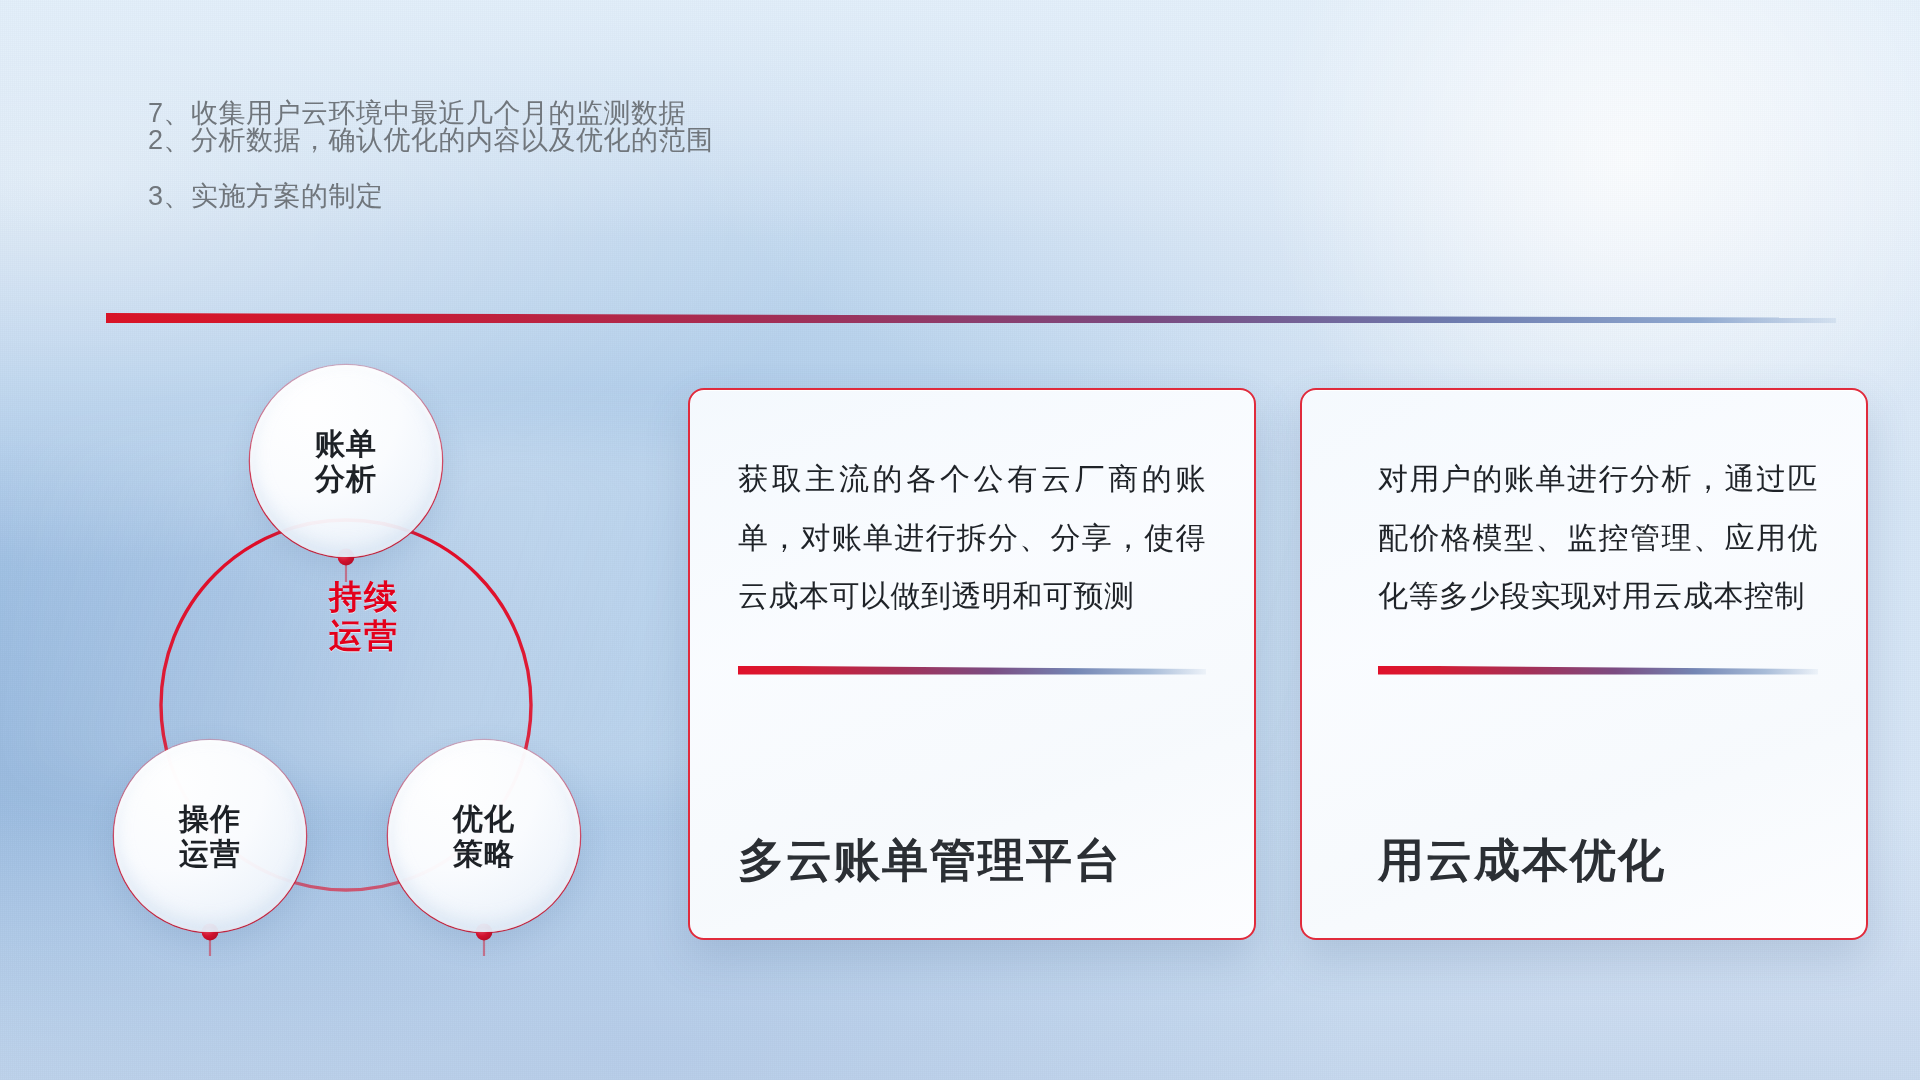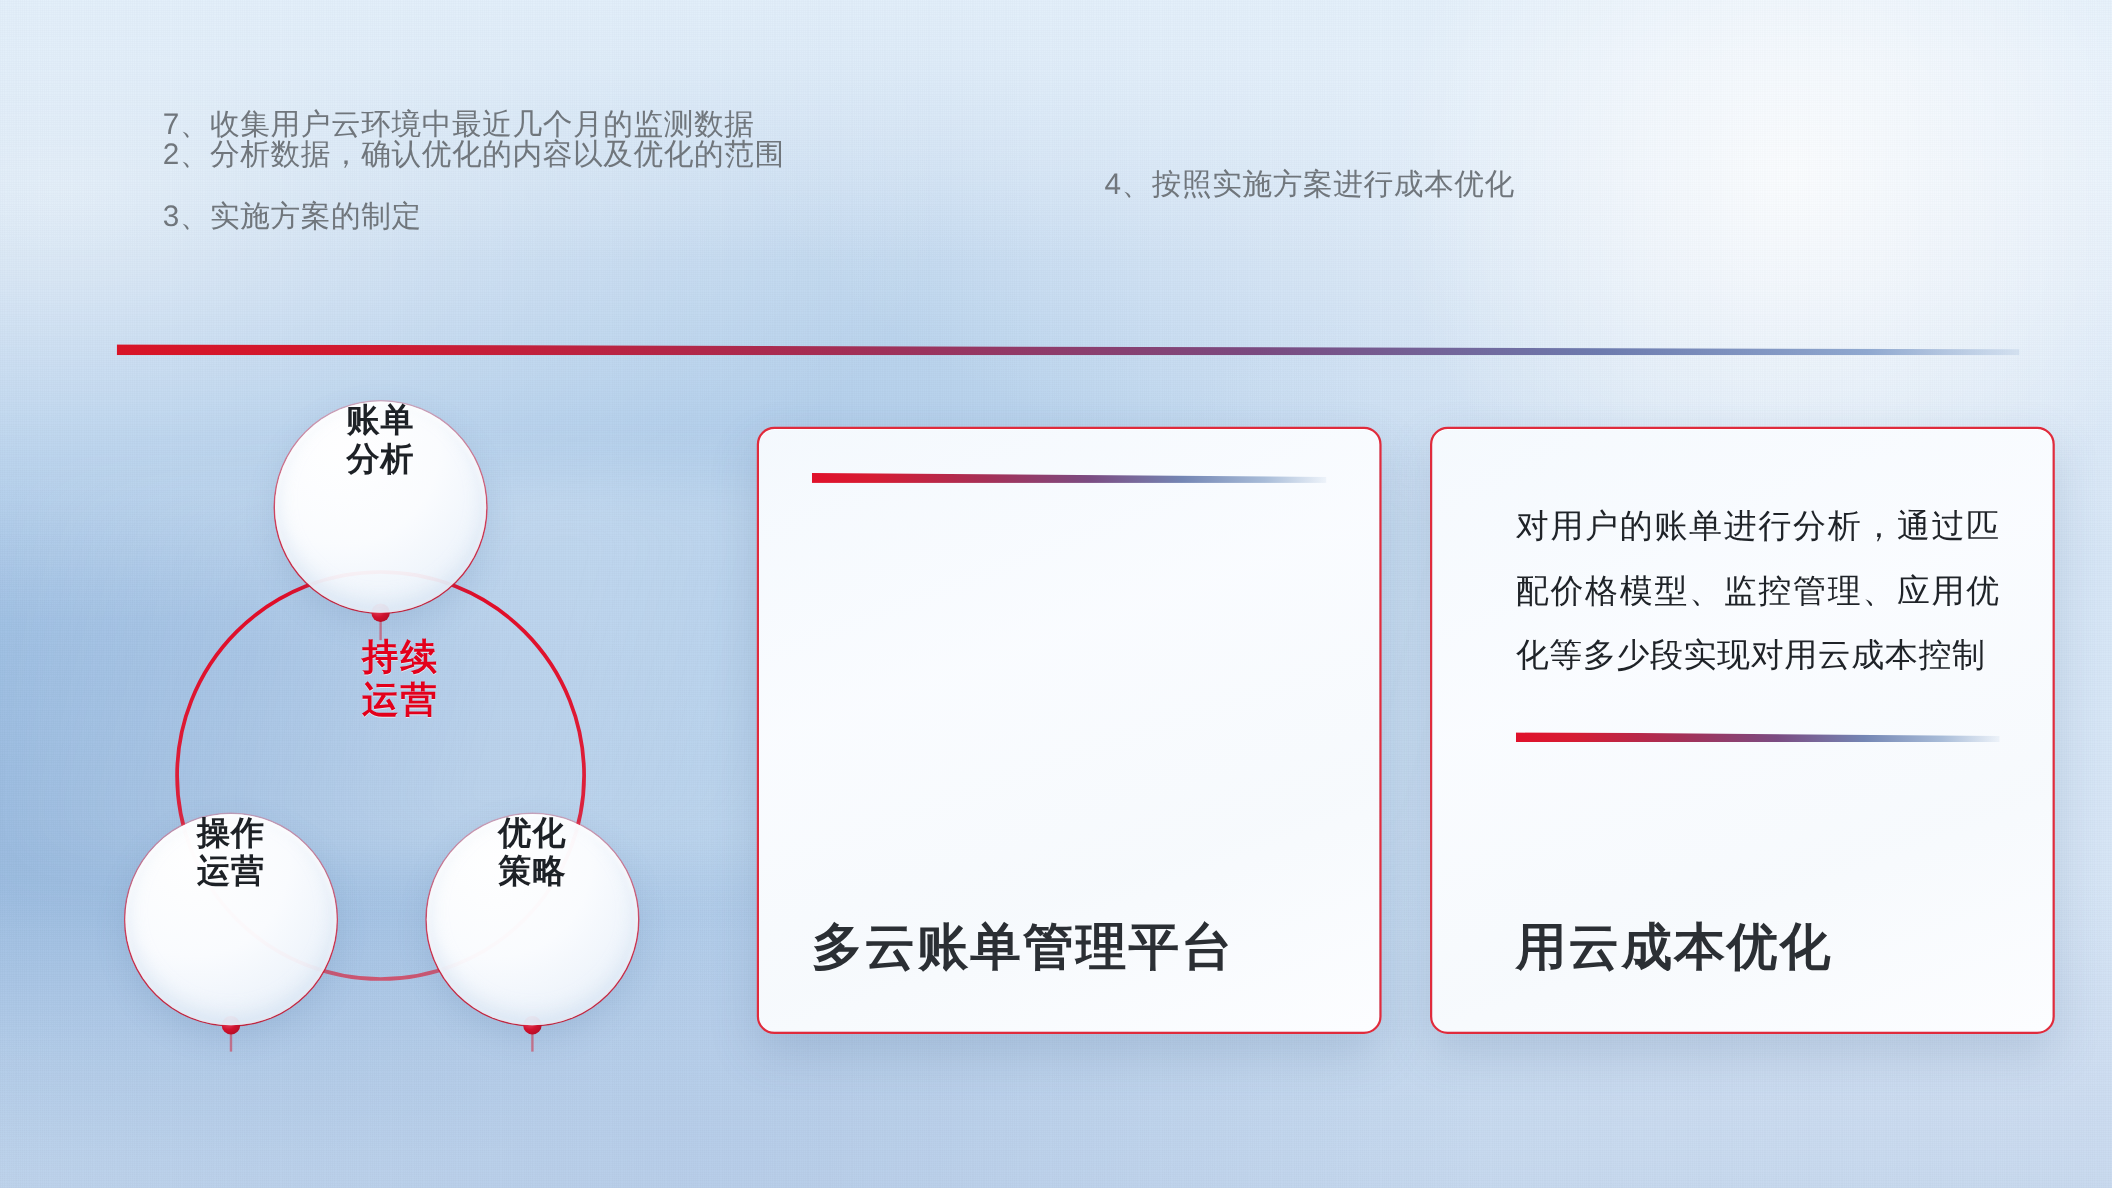"4、按照实施方案进行成本优化" div.step { html: <div>4、按照实施方案进行成本优化</div> -> none }
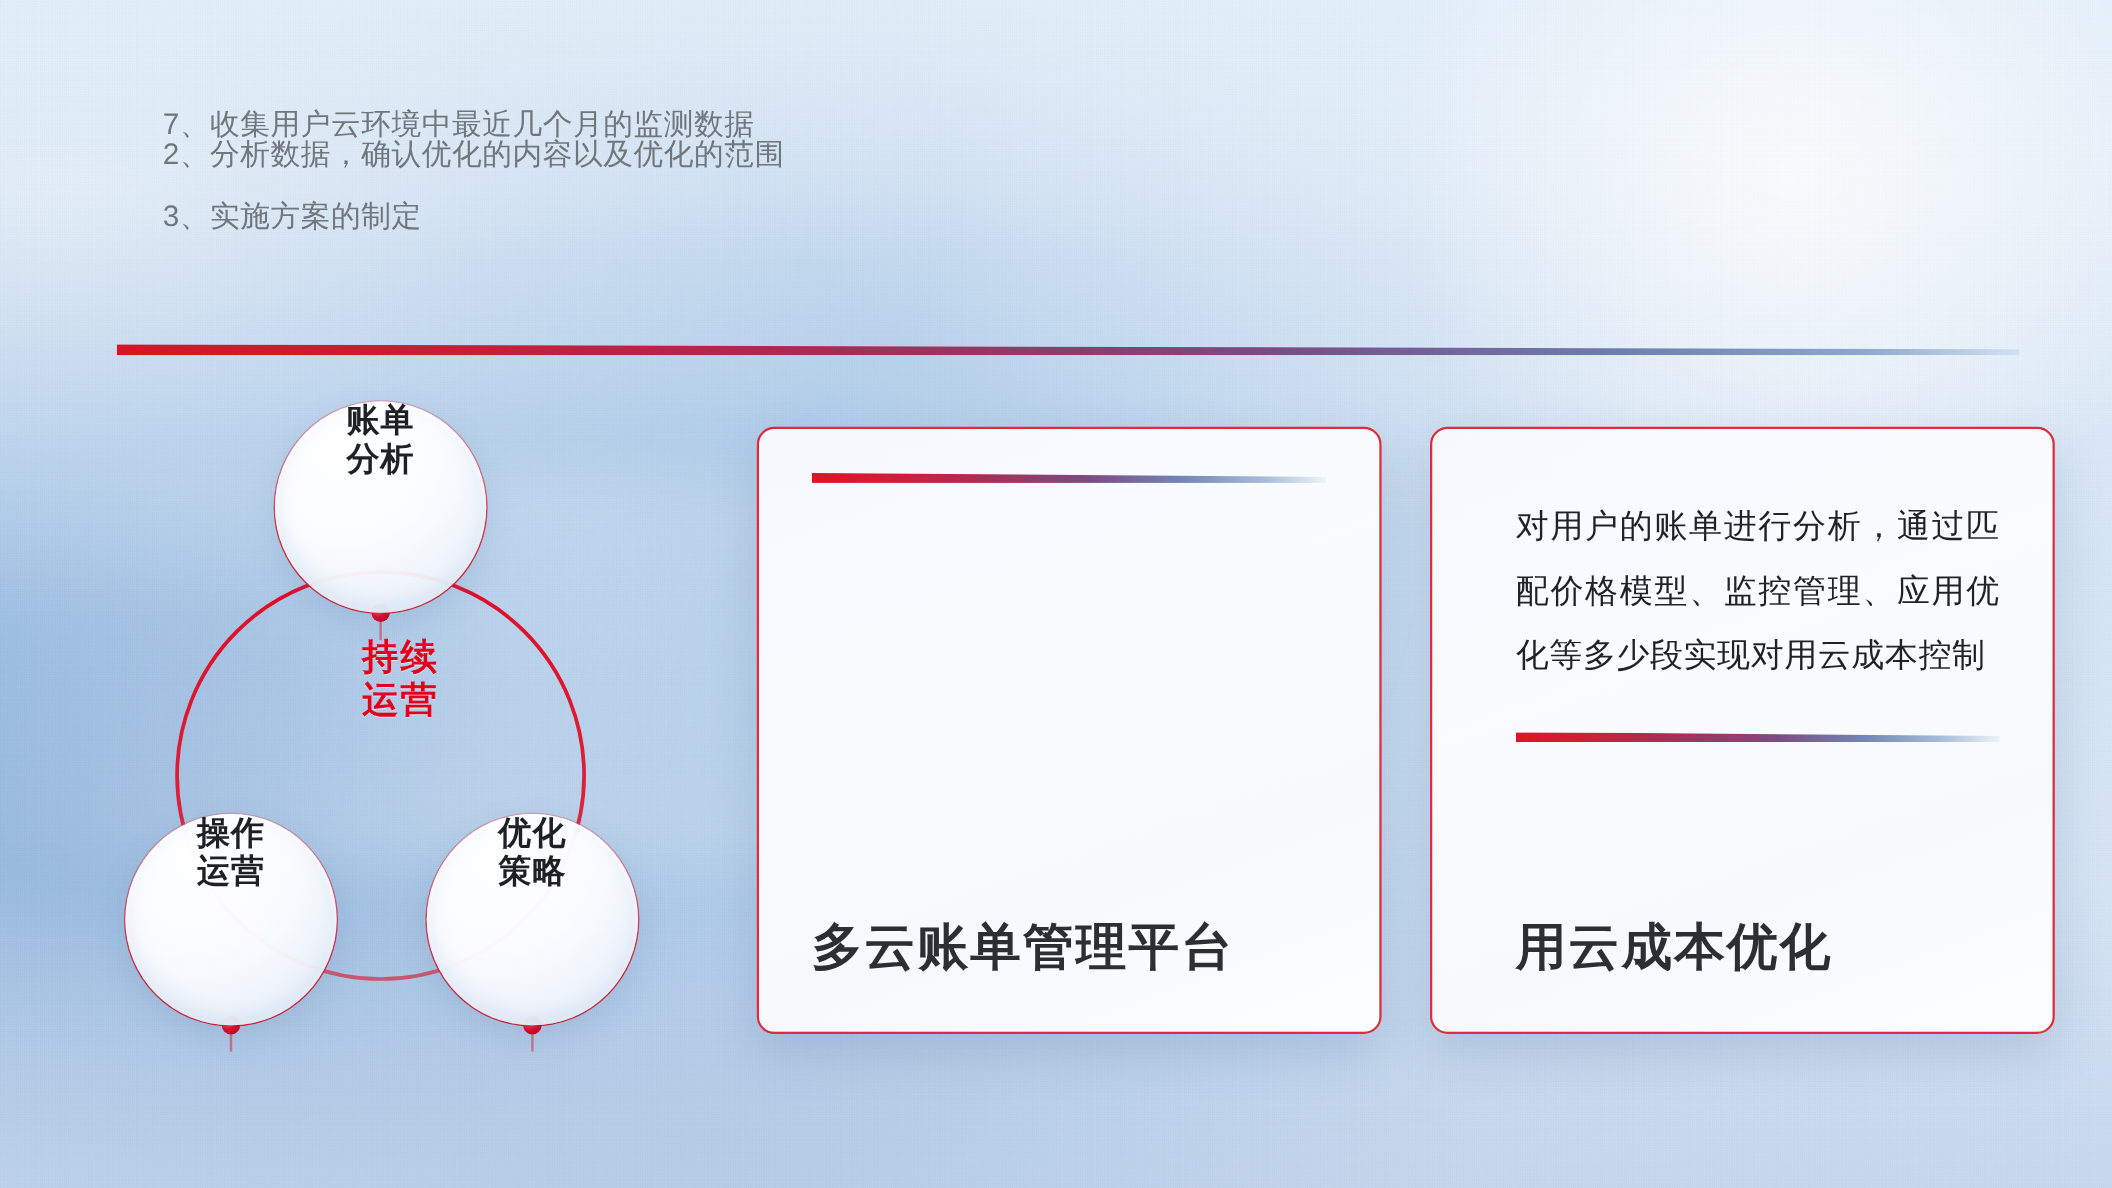"账单" .bubble { align-items: flex-start -> center }
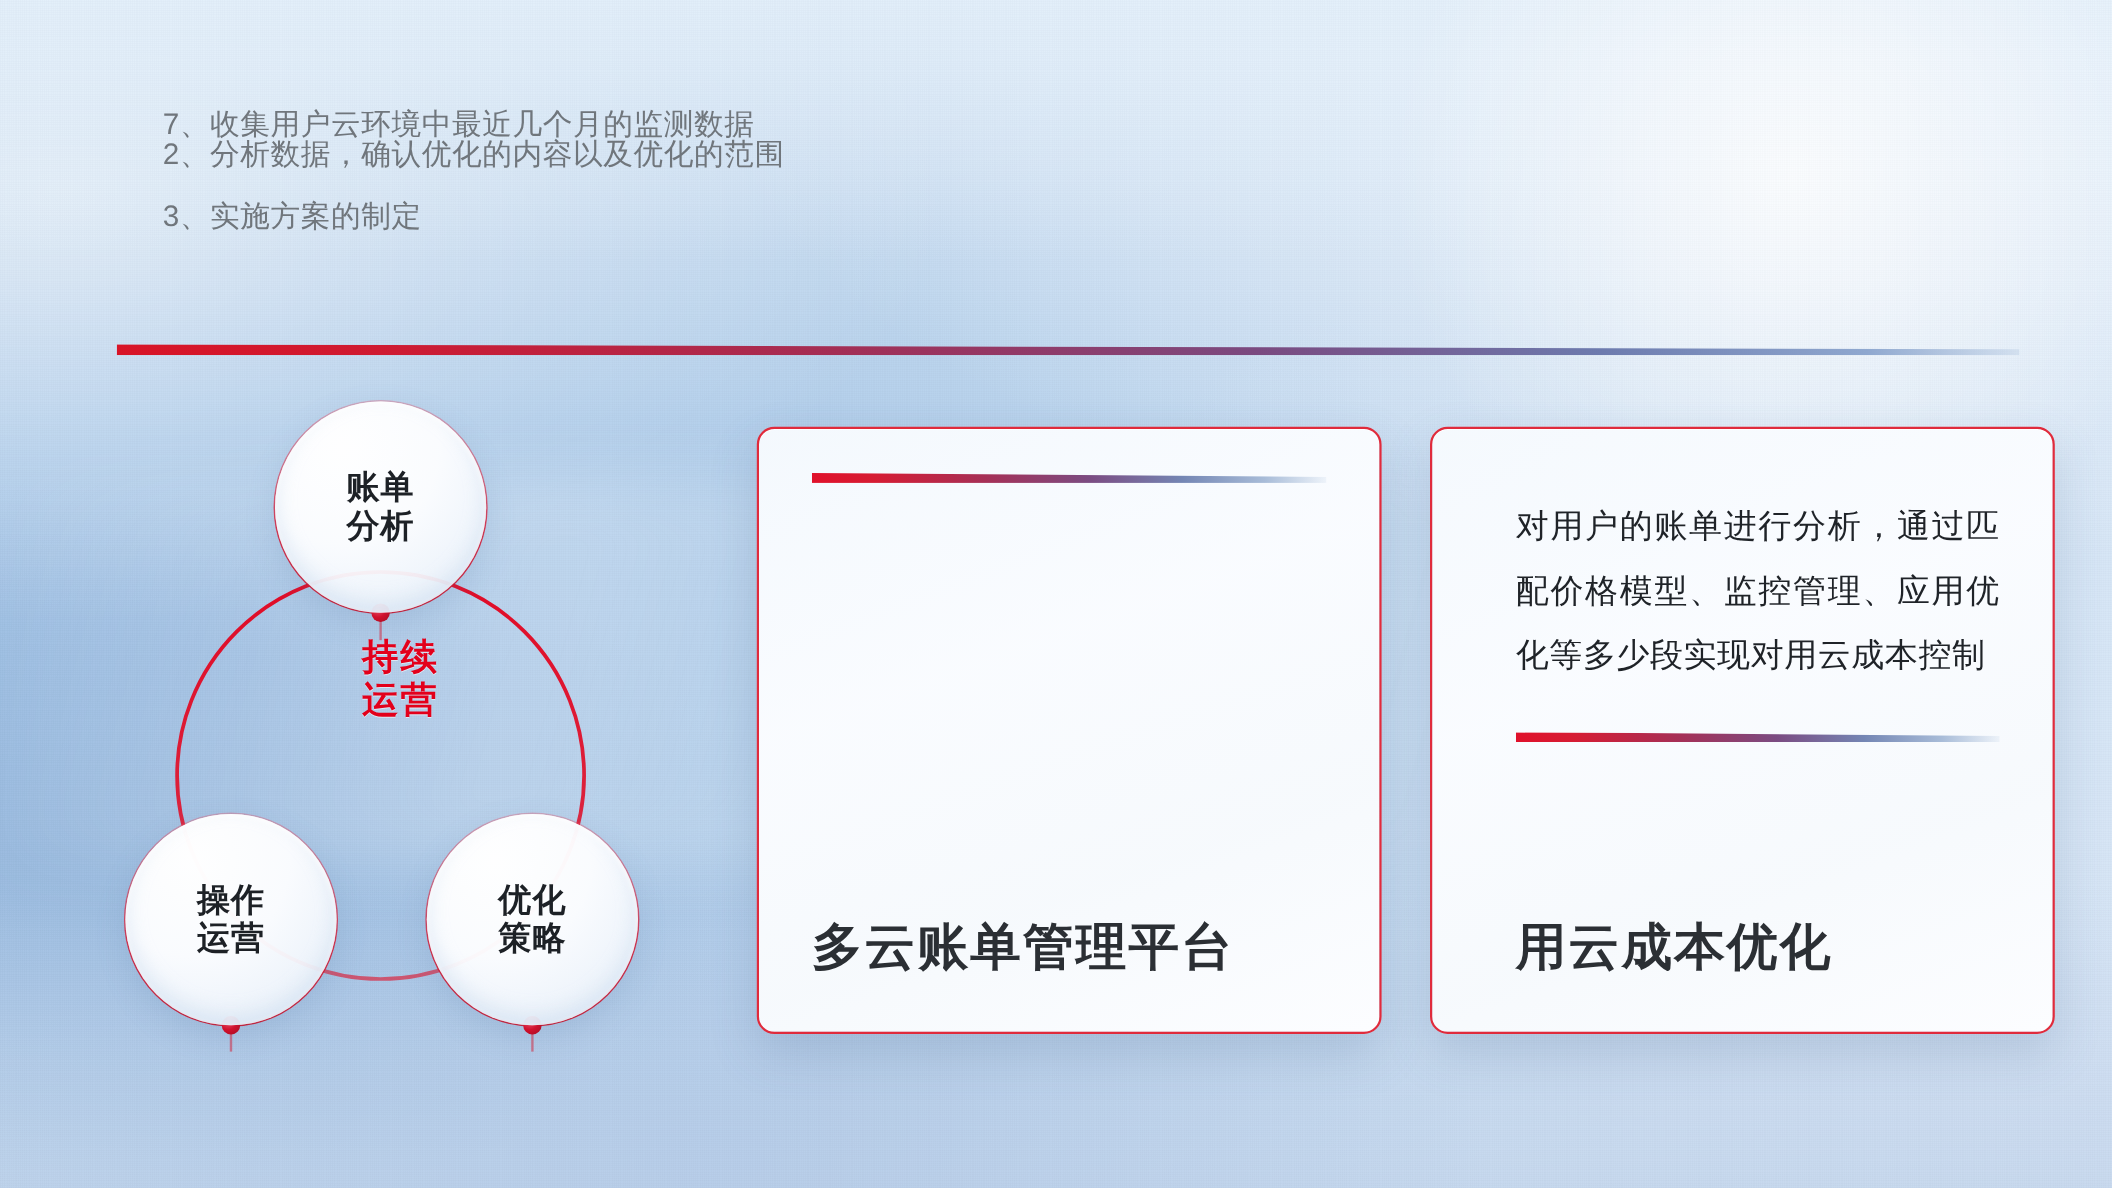"获取主流的各个公有云厂商的账单，对账单进行拆分、分享，使得云成本可以做到透明和可" div.body { html: none -> <div>获取主流的各个公有云厂商的账单，对账单进行拆分、分享，使得云成本可以做到透明和可预测</div> }
